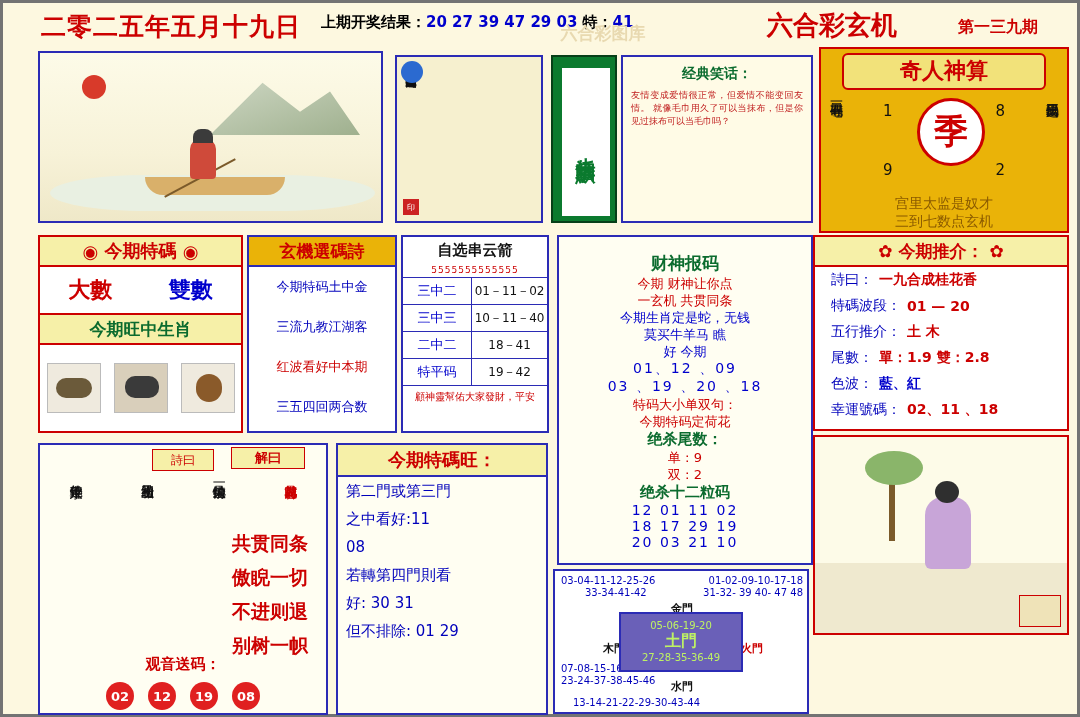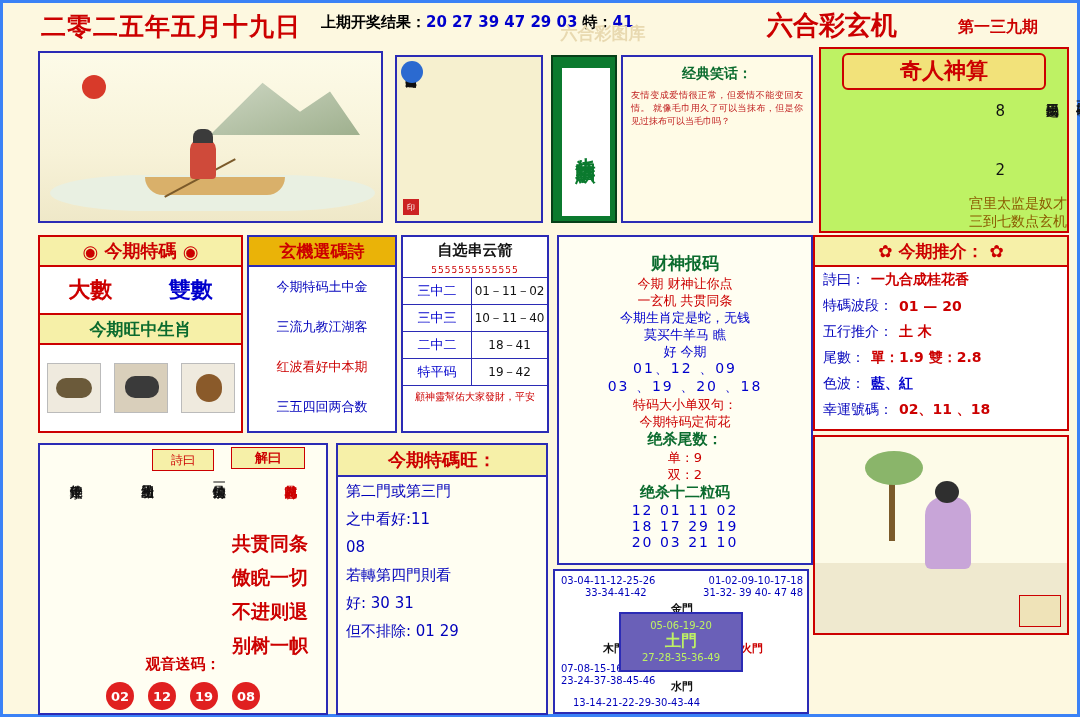"二零二五年五月十九日" #sheet { border: 3px solid #3b82f6 -> 3px solid #737373 }
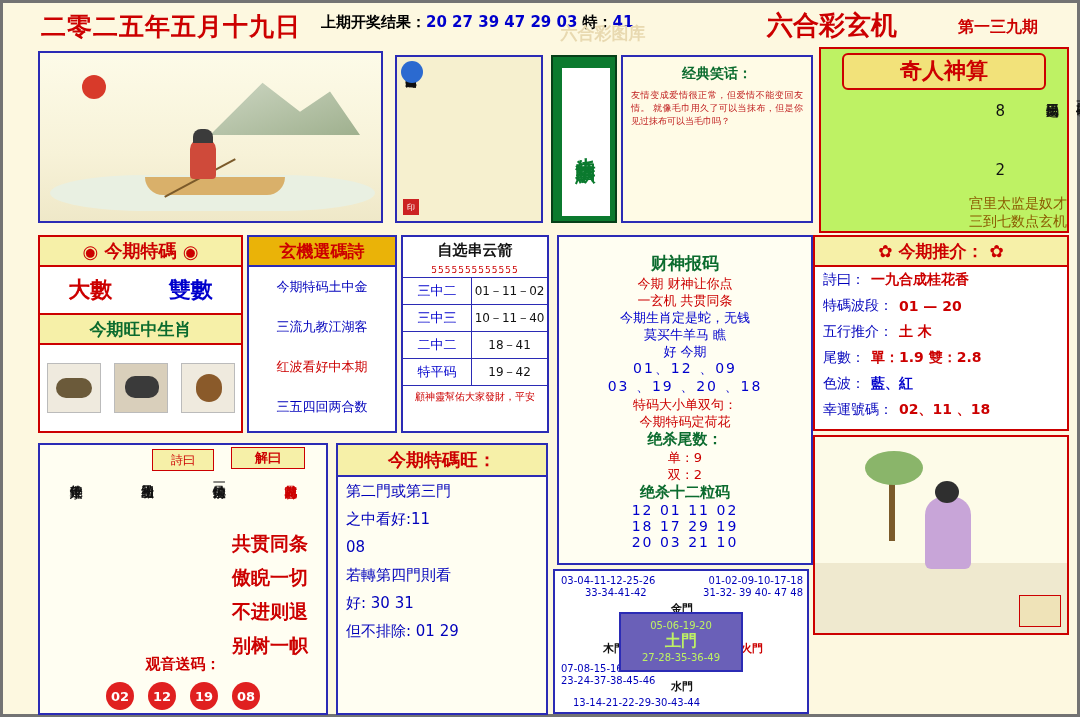"奇人神算" #qiren { align-items: flex-end -> none; background: #bef264 -> #eab308 }
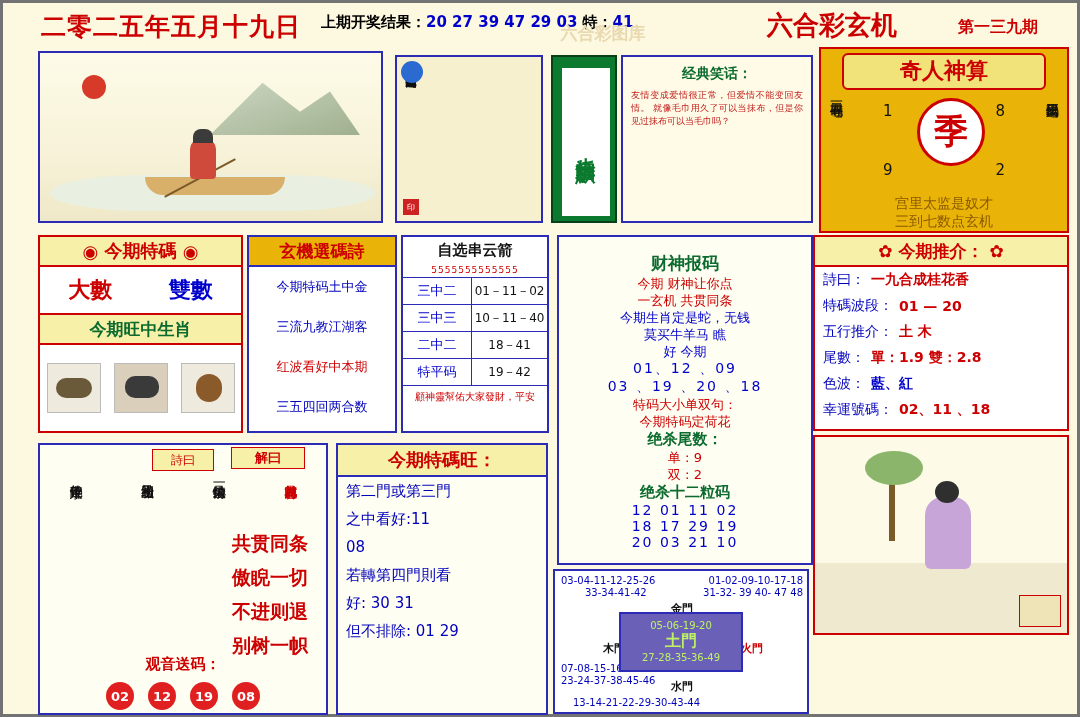"詩曰：" #tui .r { padding-left: 8px -> 16px }
